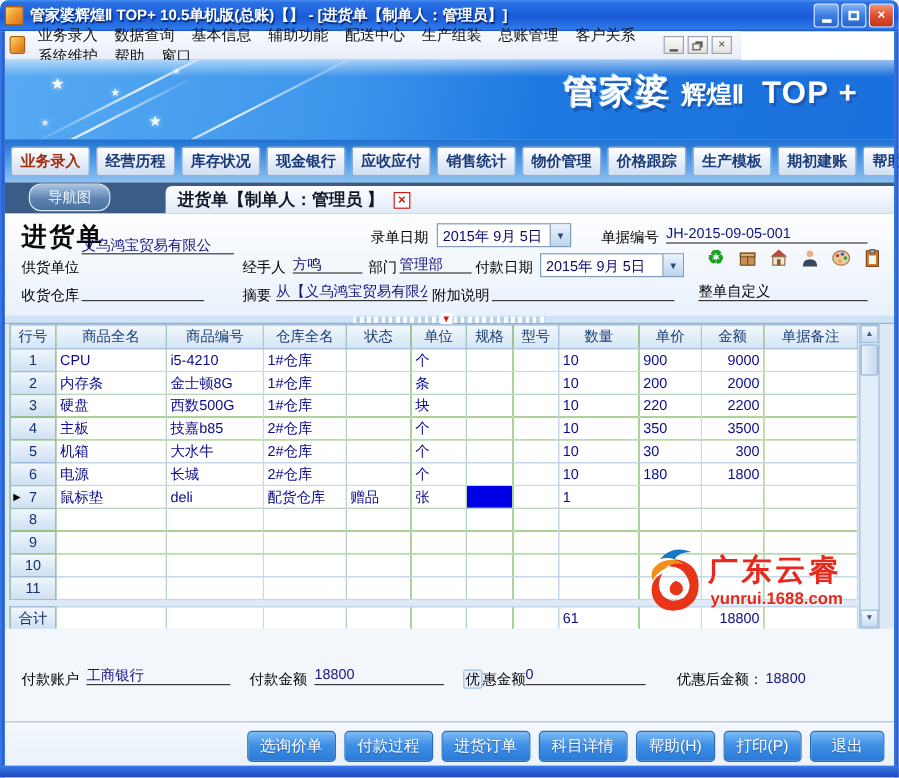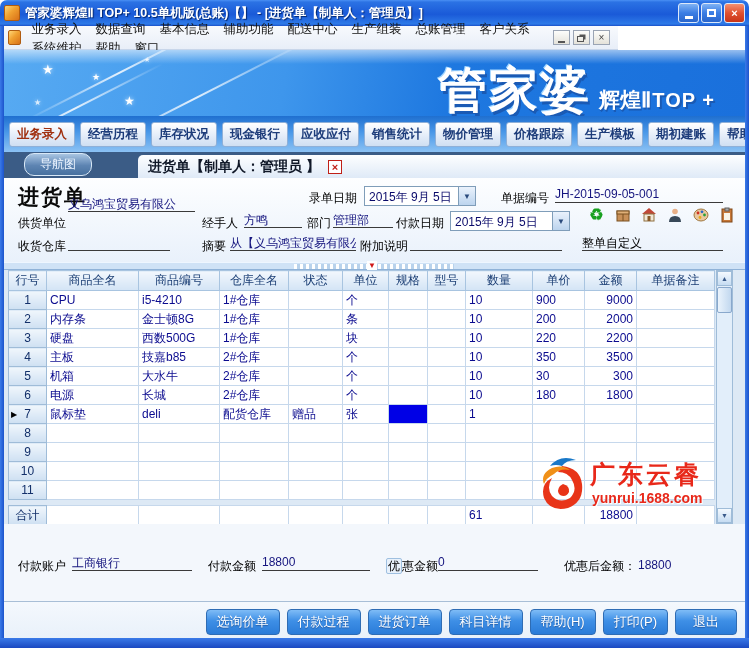"管家婆" #brand-main { font-size: 49px -> 28px }
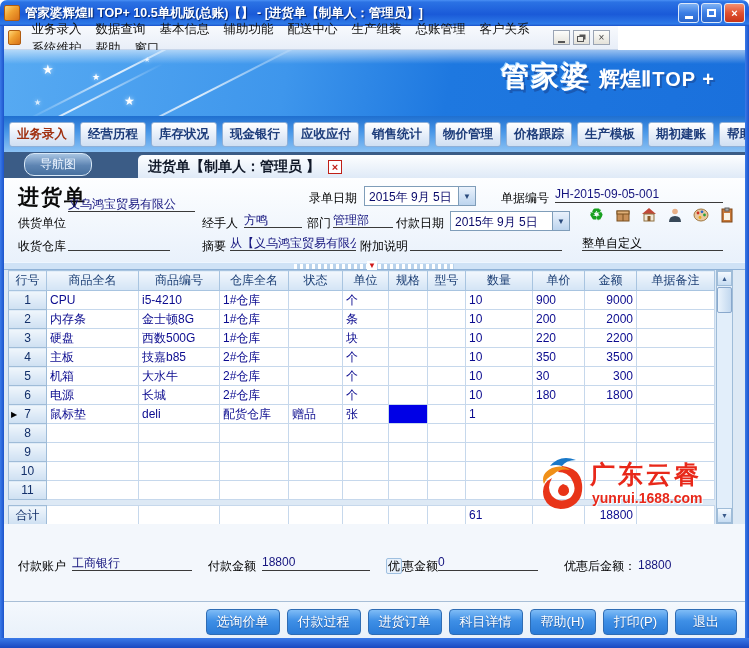"TOP +" #brand-plus { font-size: 20px -> 26px; margin-left: 1px -> 15px }
